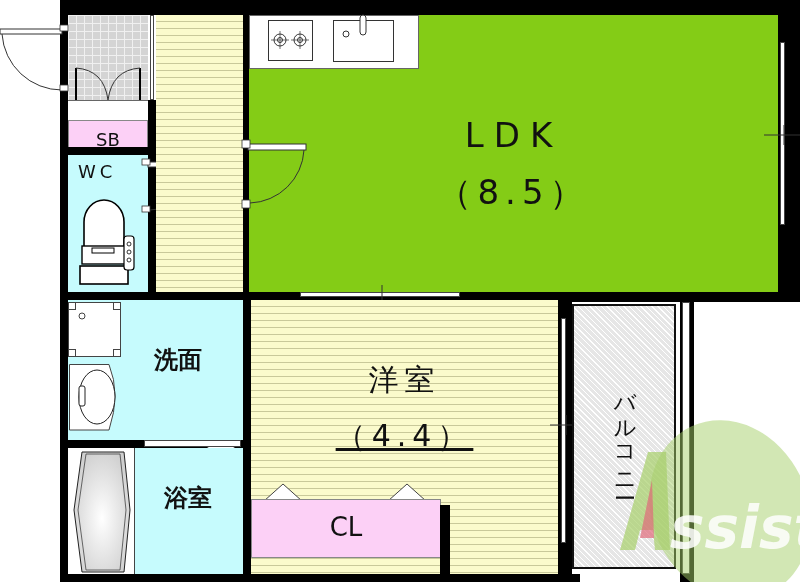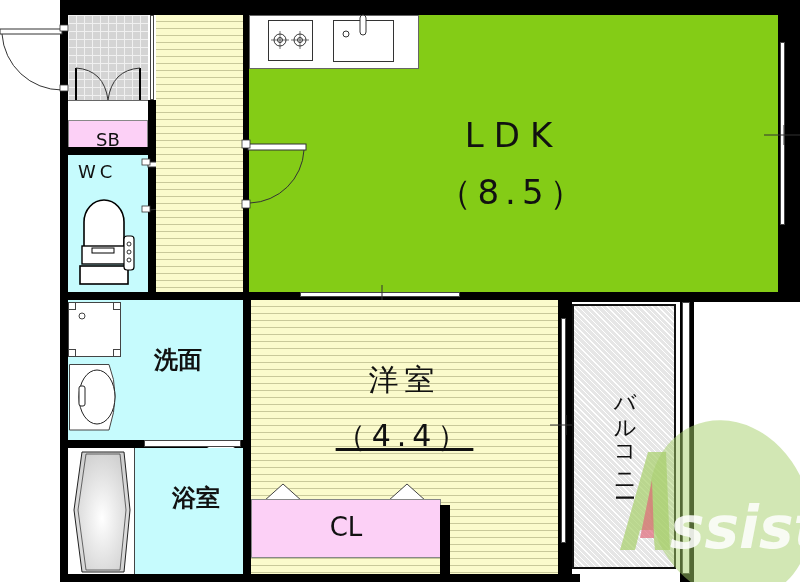"浴室" span.label { margin-left: 8px -> none }
